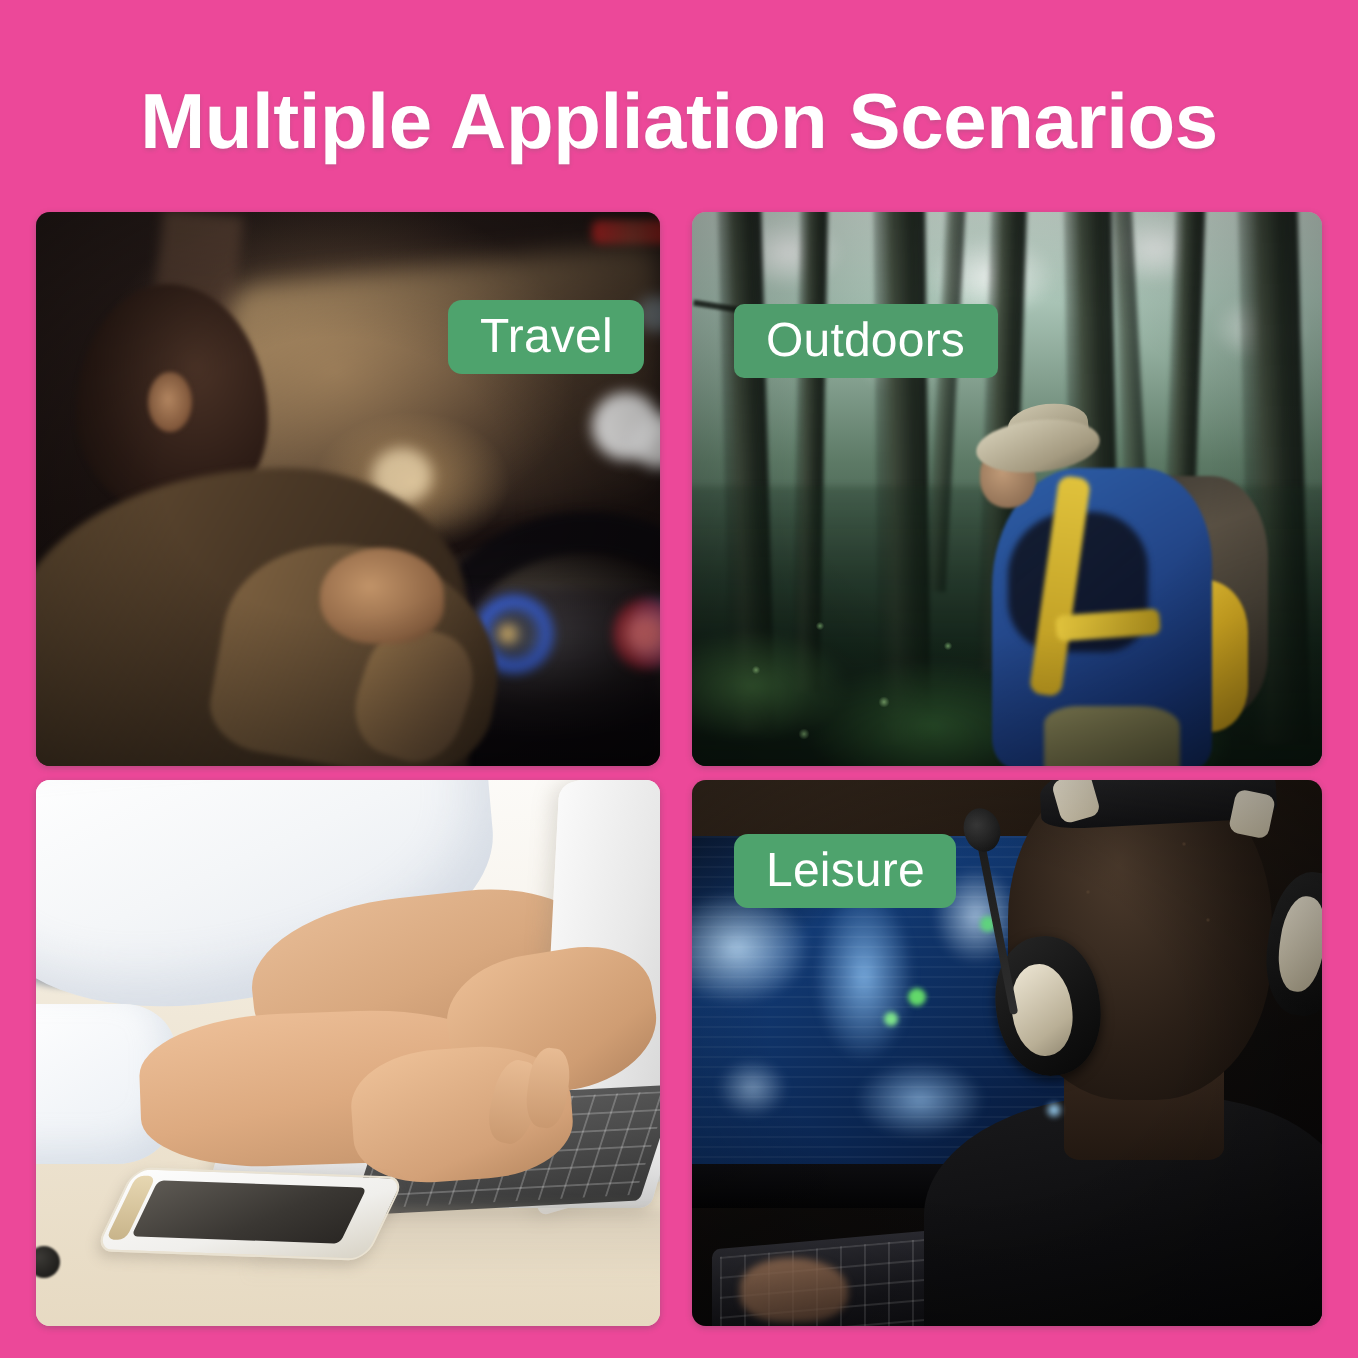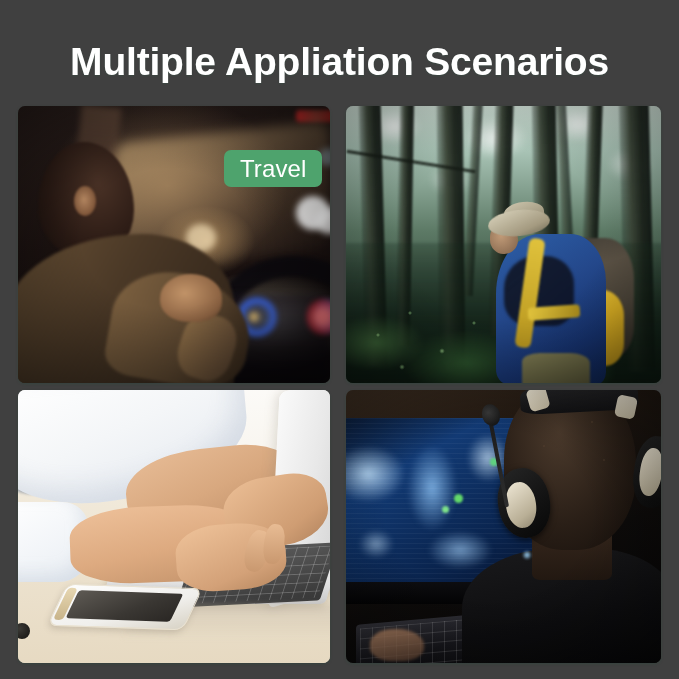"Multiple Appliation Scenarios" .poster { background: #404040 -> #ec4899 }
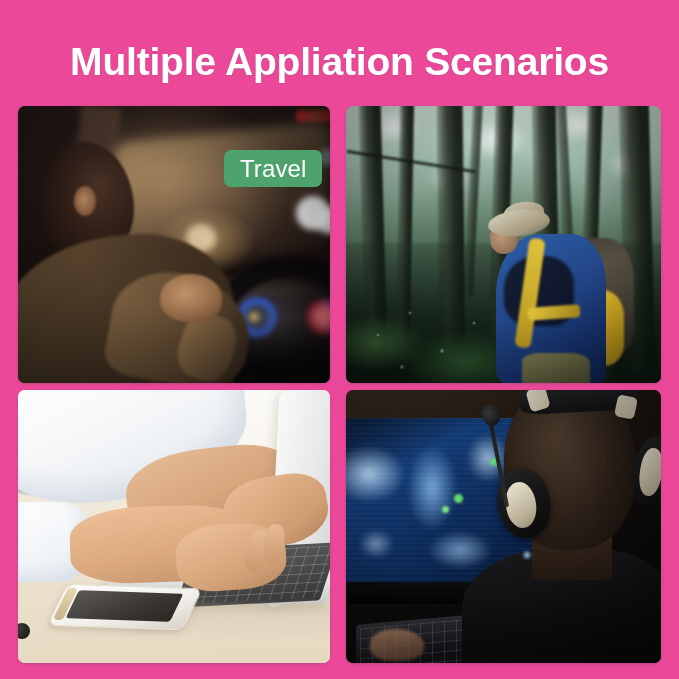"Outdoors" div.badge { html: none -> <div>Outdoors</div> }
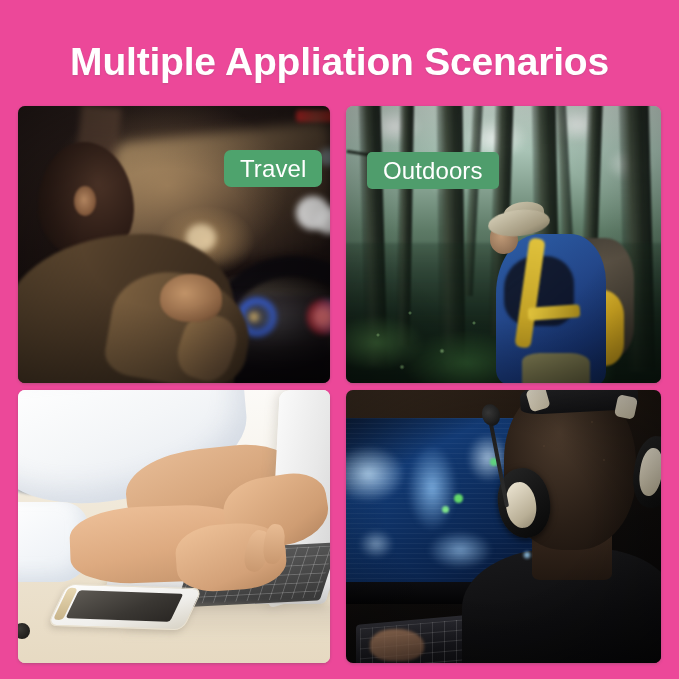"Leisure" div.badge { html: none -> <div>Leisure</div> }
